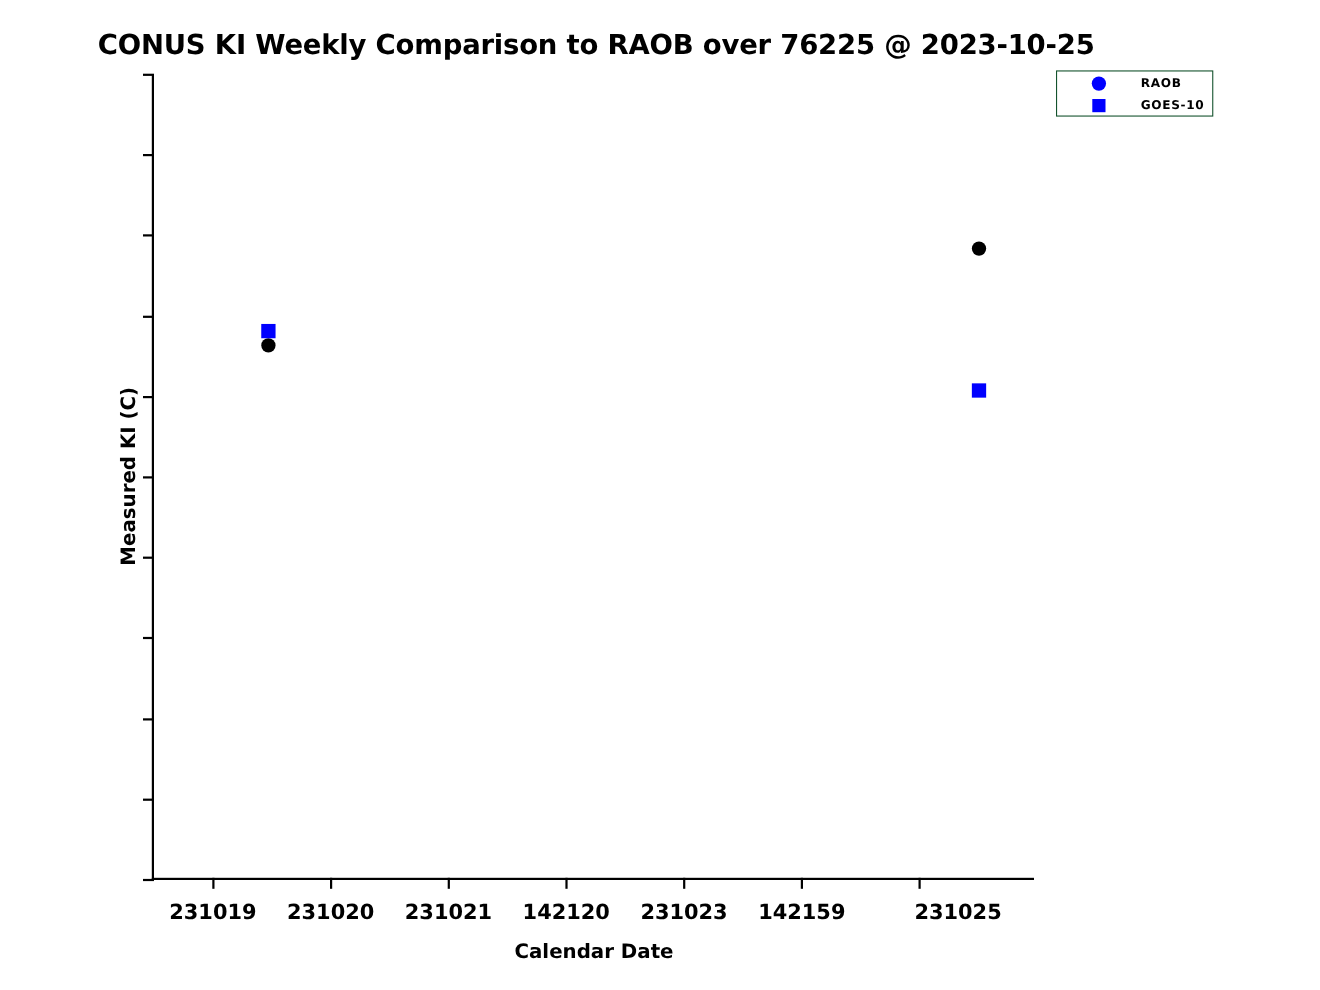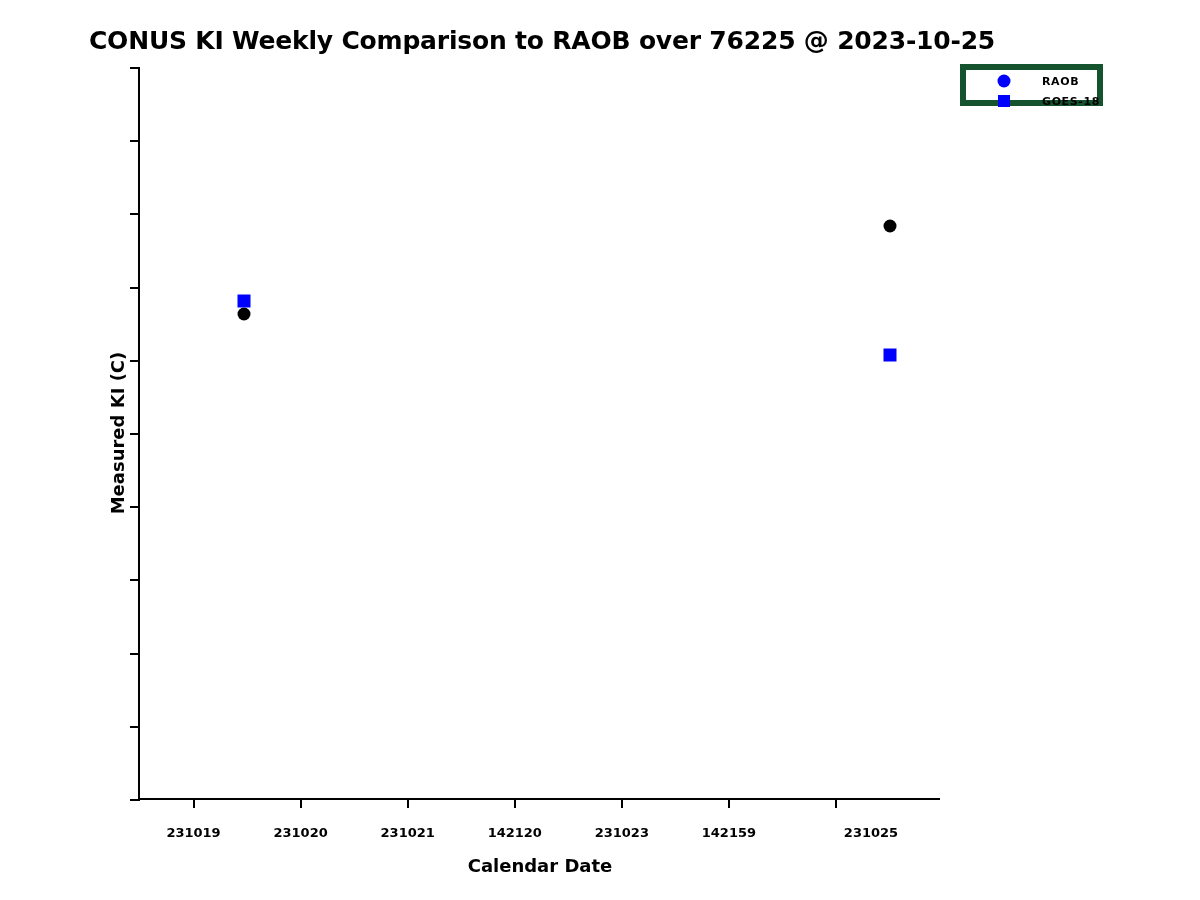"RAOB" #legend { border: 6px solid #14532d -> 1px solid #14532d }
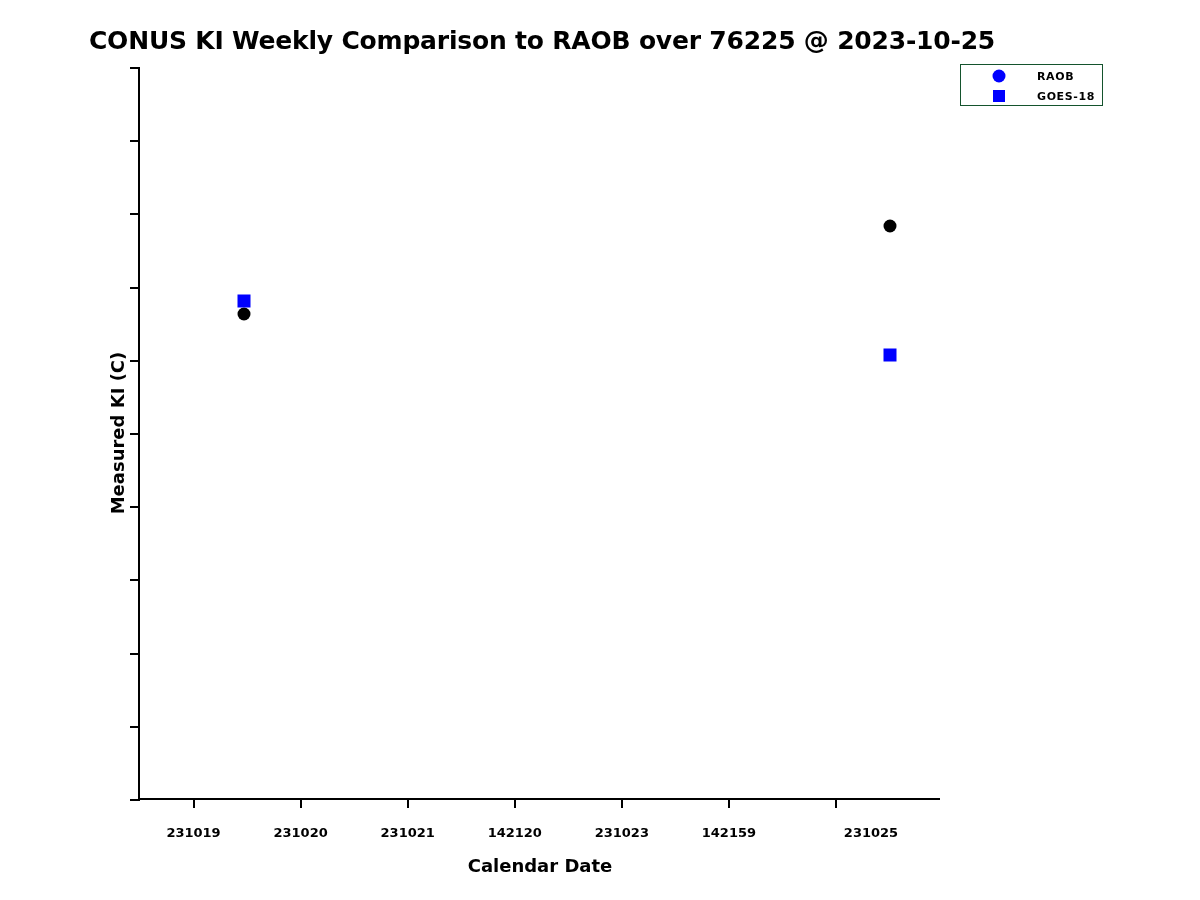"GOES-18" span.legend-text { text: GOES-18 -> GOES-10 }
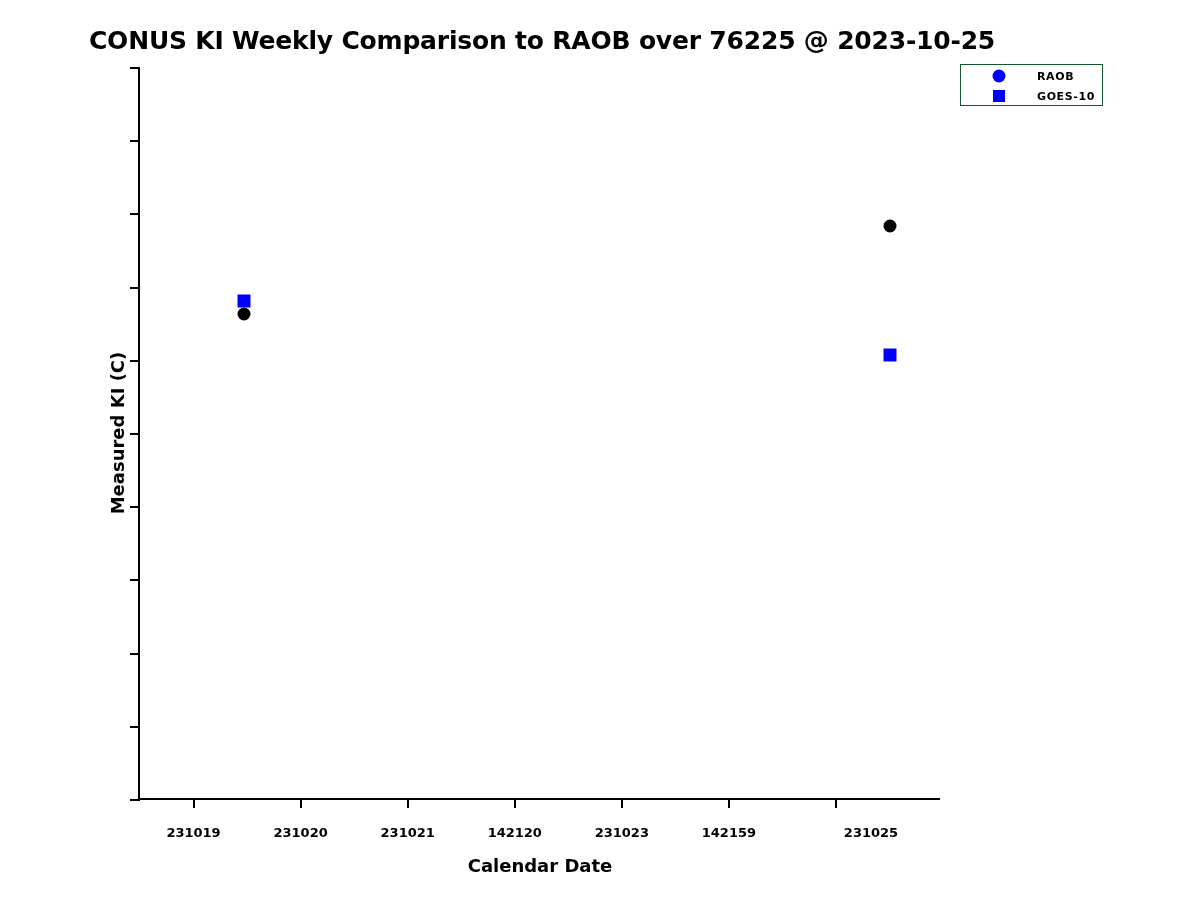"231019" .x-tick-label { font-size: 13px -> 19px }
